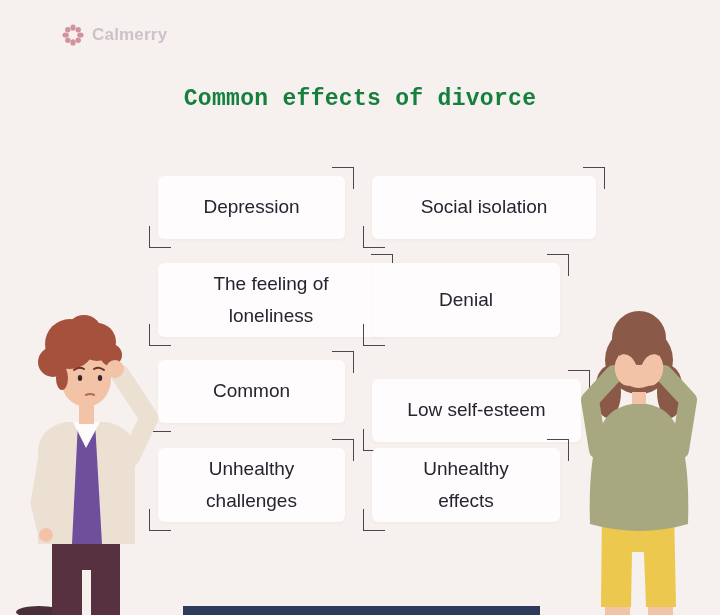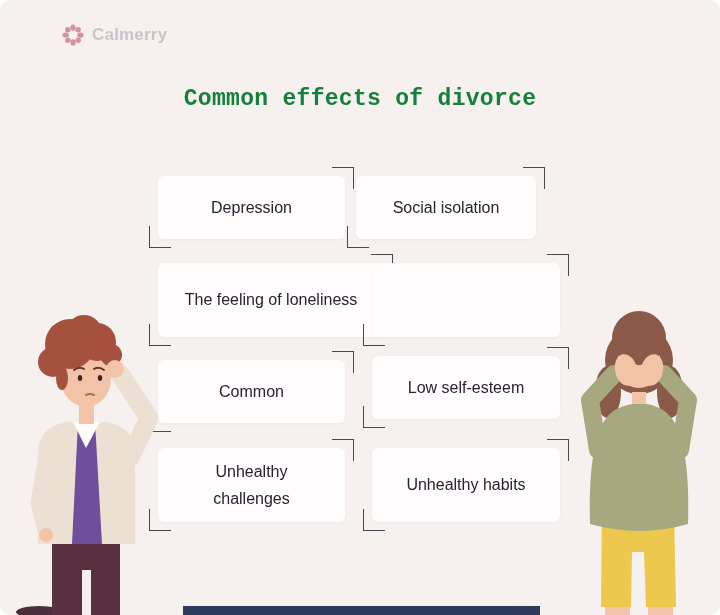"Calmerry" .page { border-radius: 10px -> none }
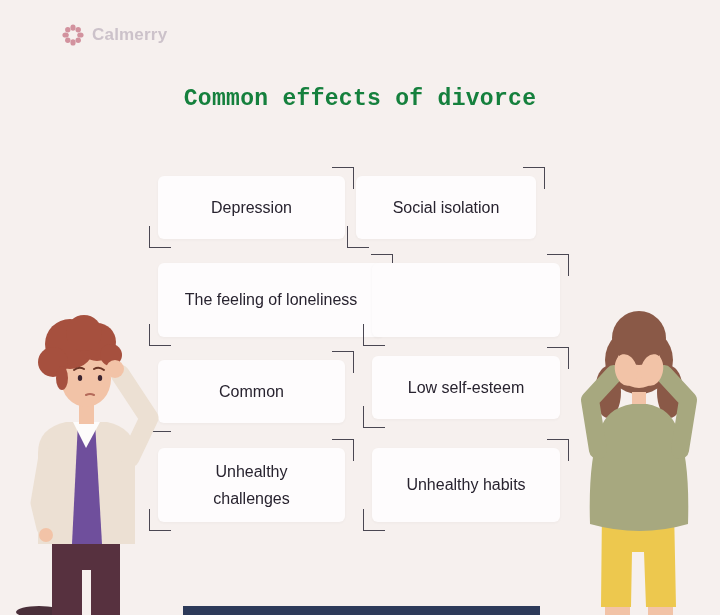"Depression" .card-label { font-size: 16px -> 19px }
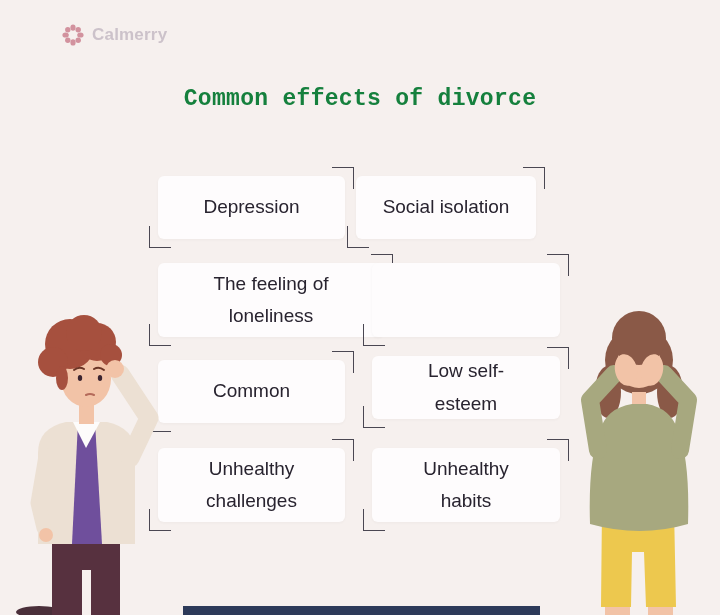"Social isolation" .c-r1 { left: 356px -> 372px; width: 180px -> 224px }
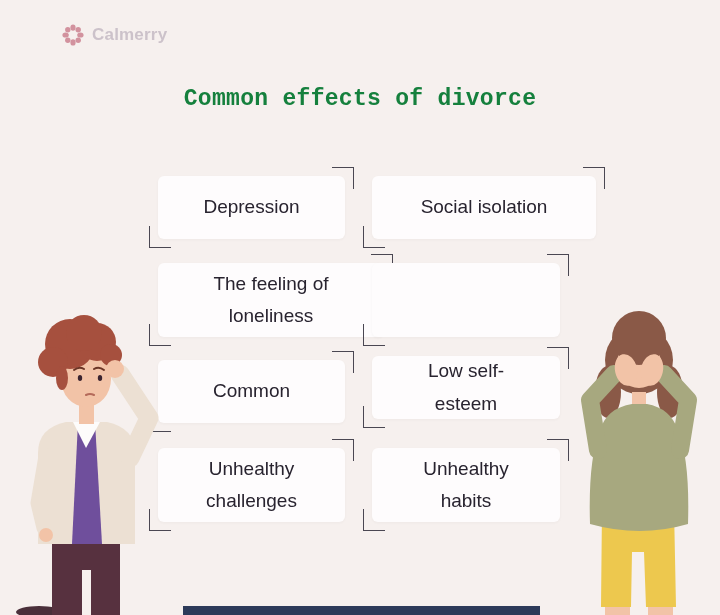"Denial" span.card-label { html: none -> <span>Denial</span> }
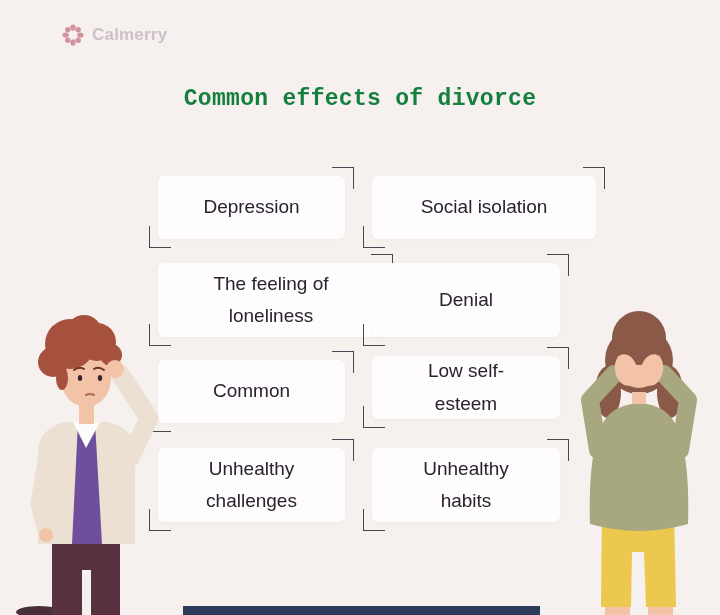"Low self-esteem" .c-r3 { top: 356px -> 379px; width: 188px -> 209px }
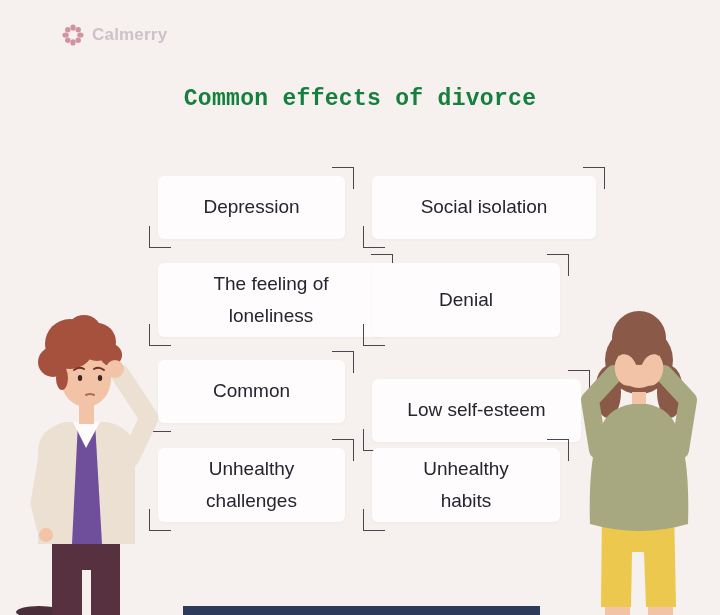"Unhealthy habits" span.card-label { text: habits -> effects }
